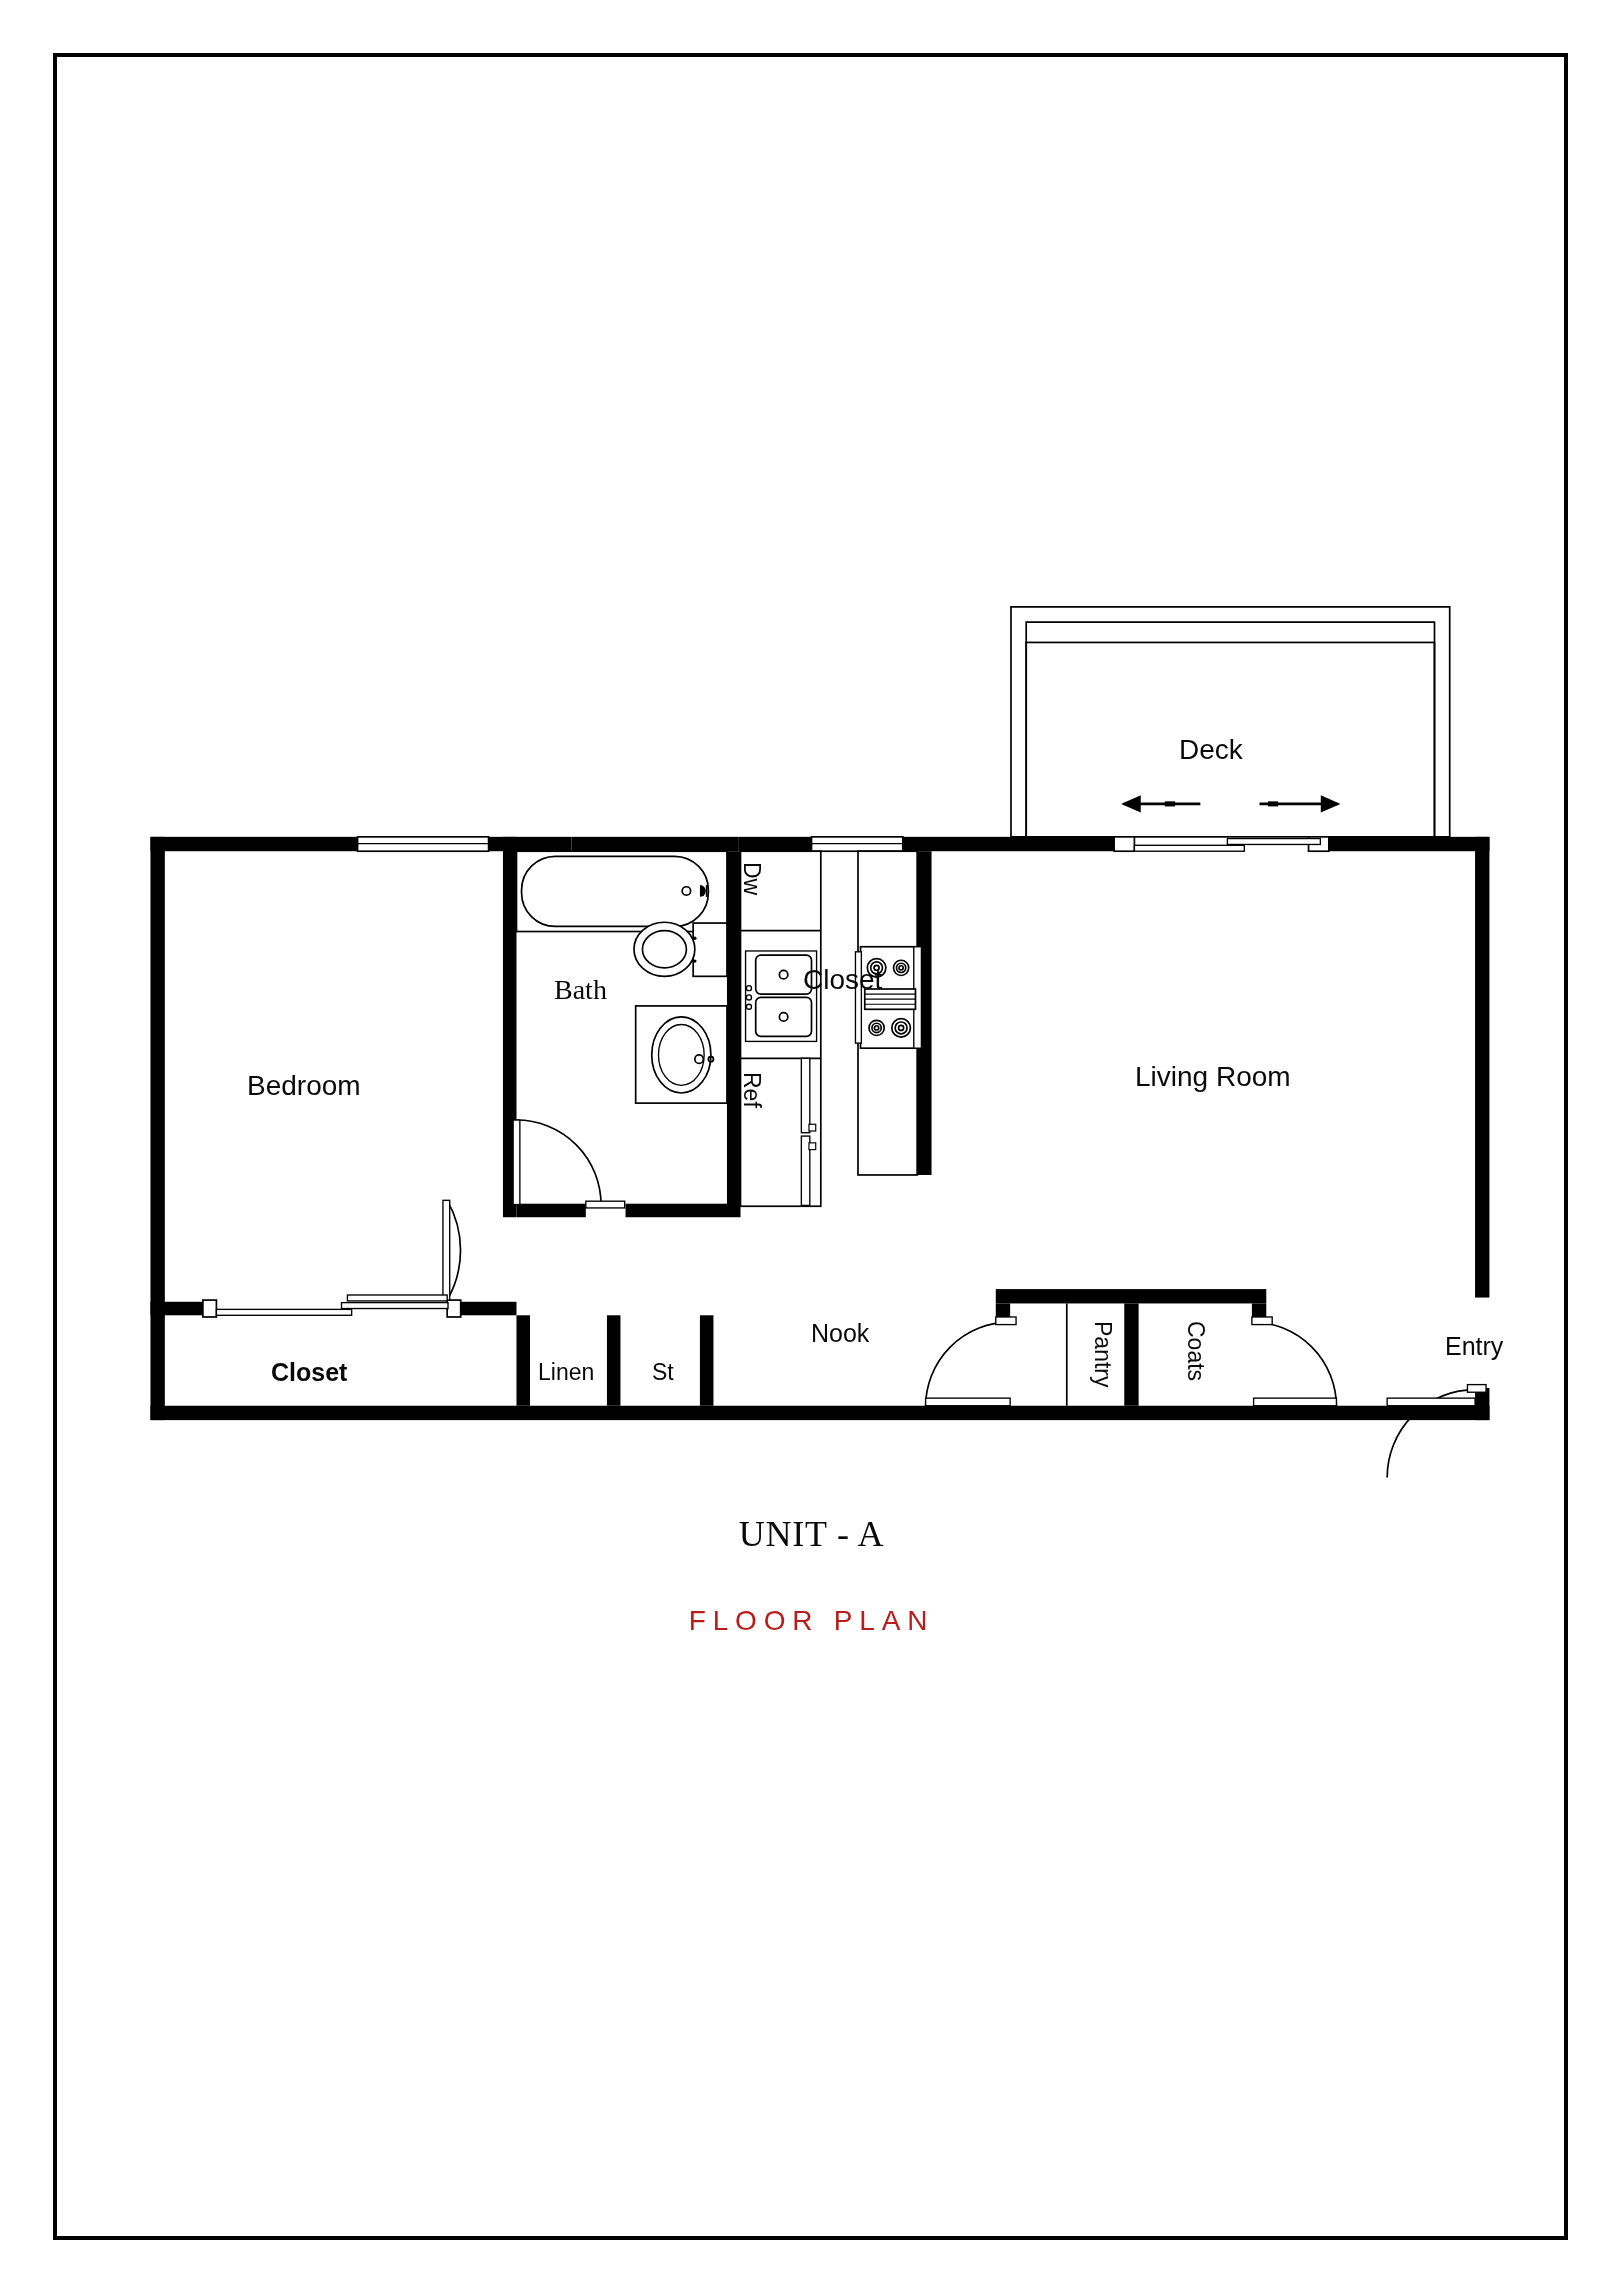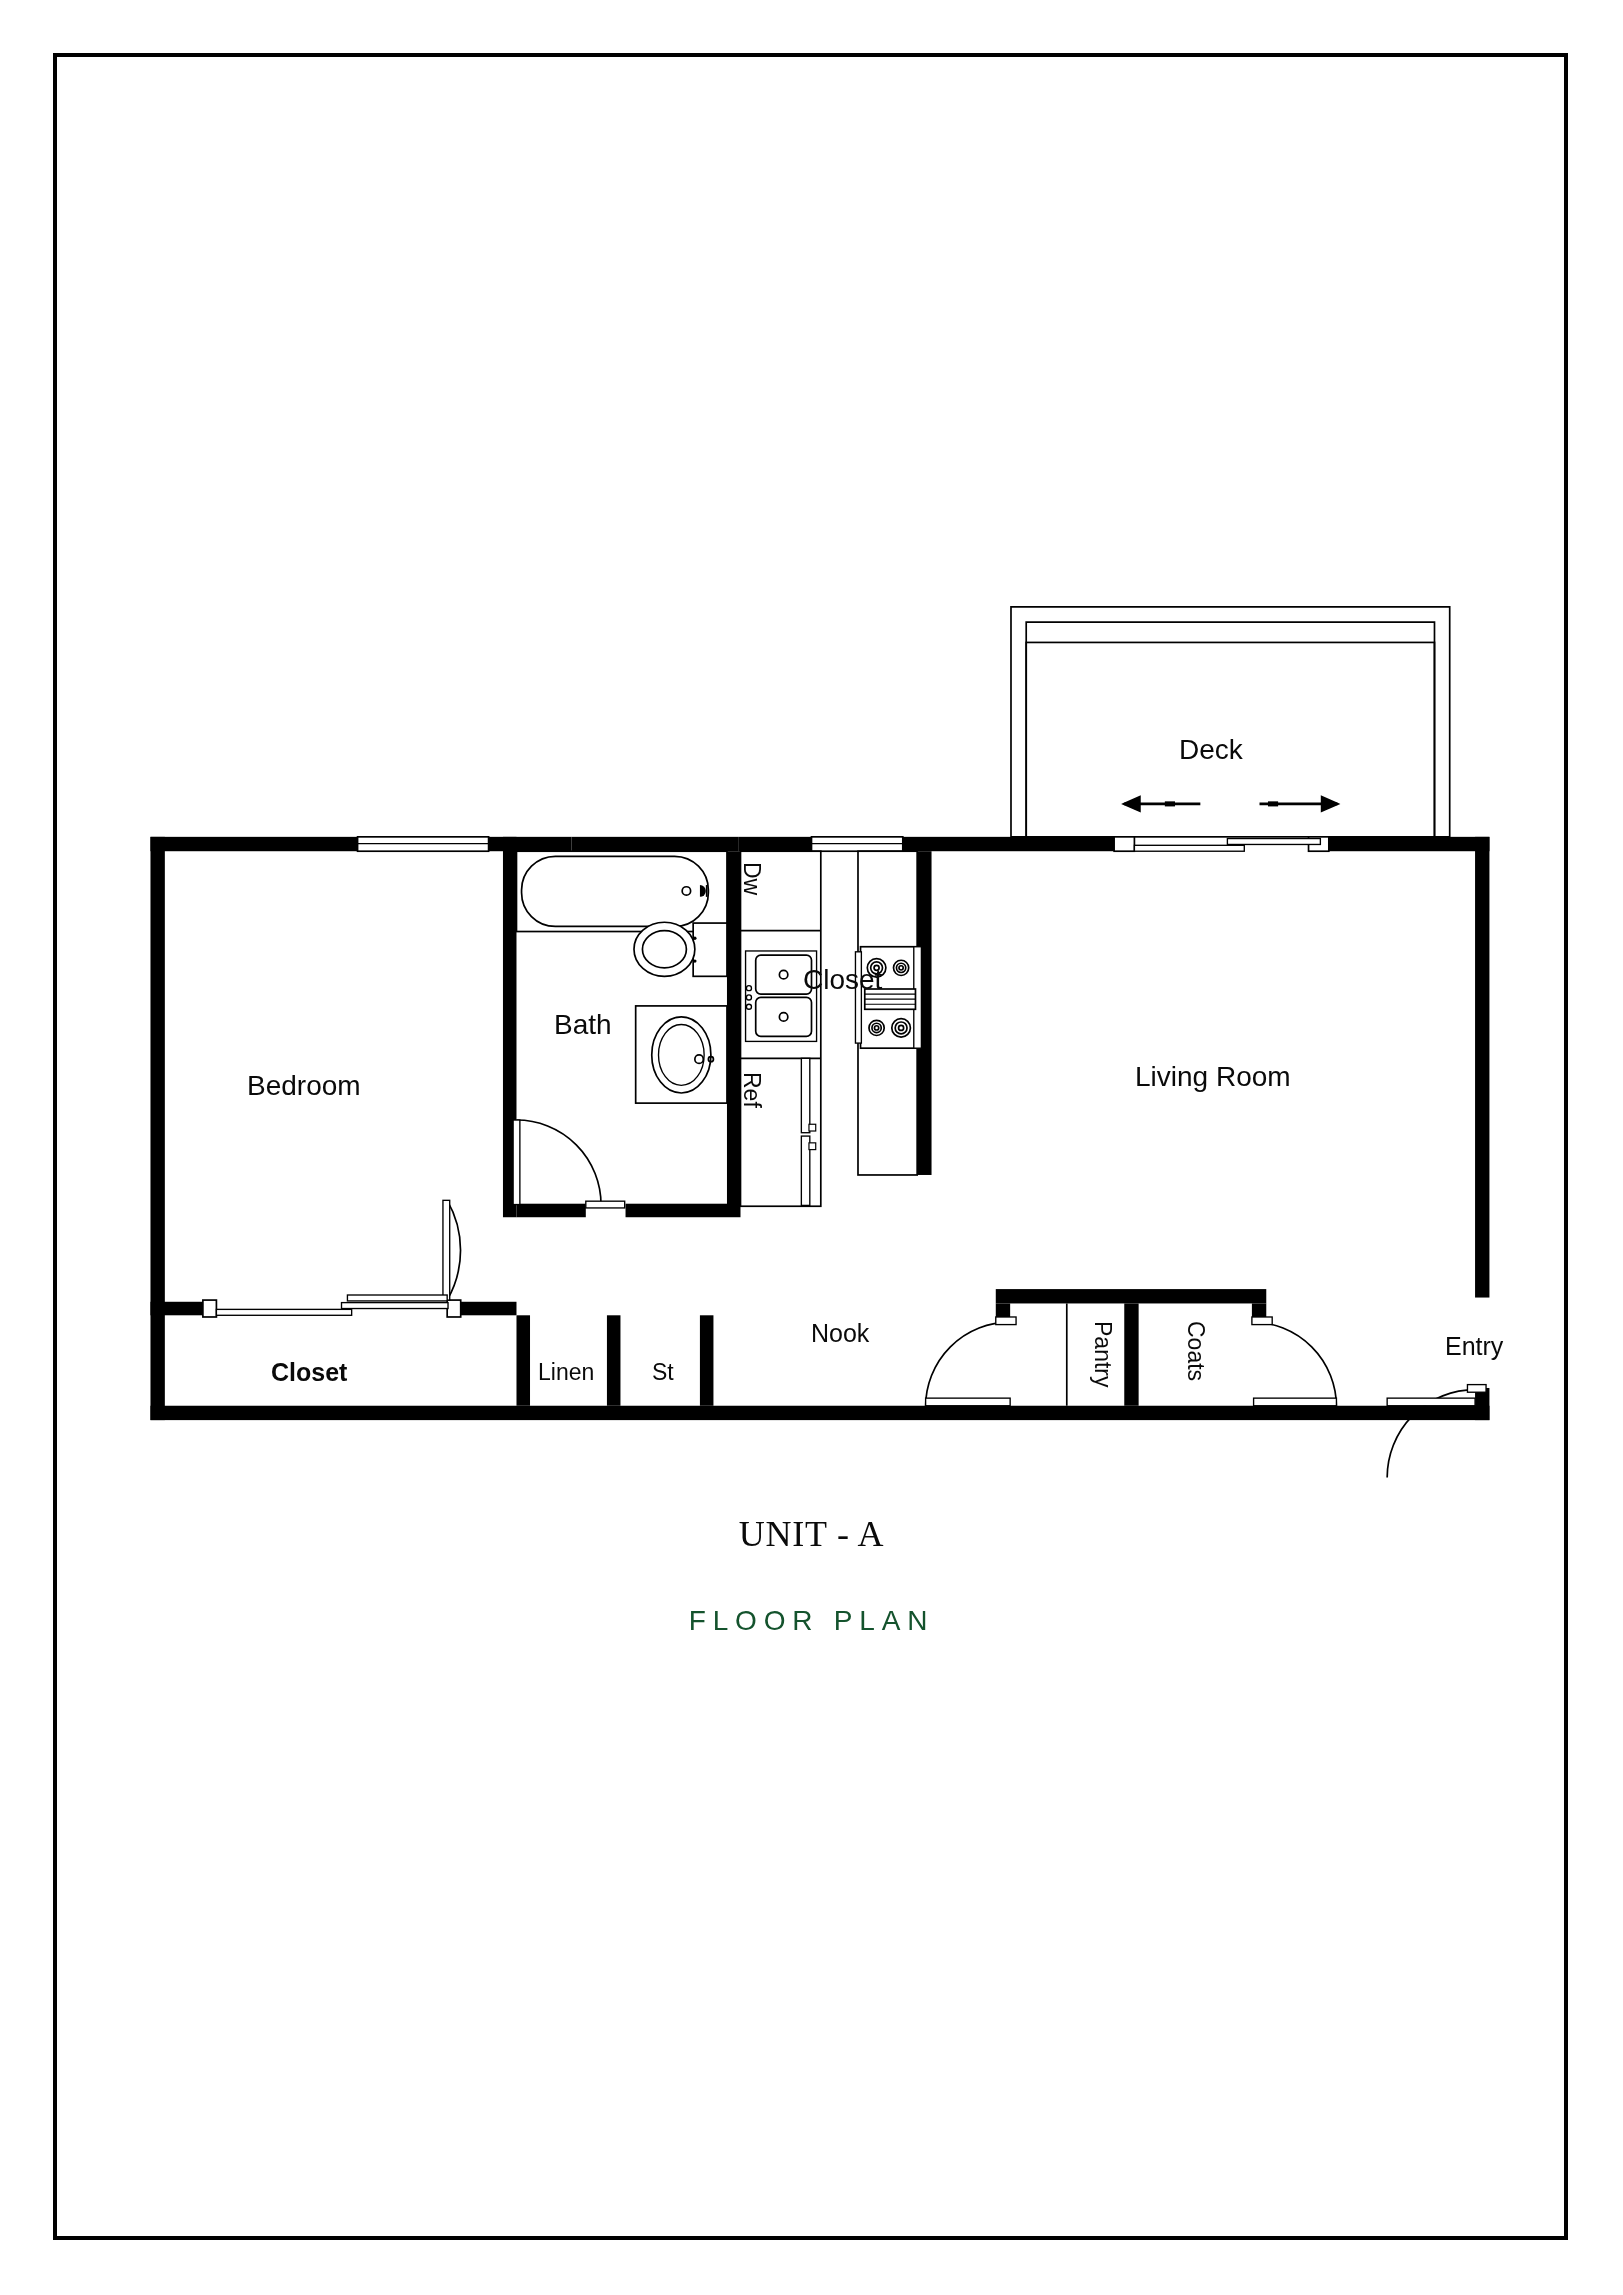"Bath" div.room-label { font-family: none -> Liberation Serif, serif; top: 1011px -> 976px }
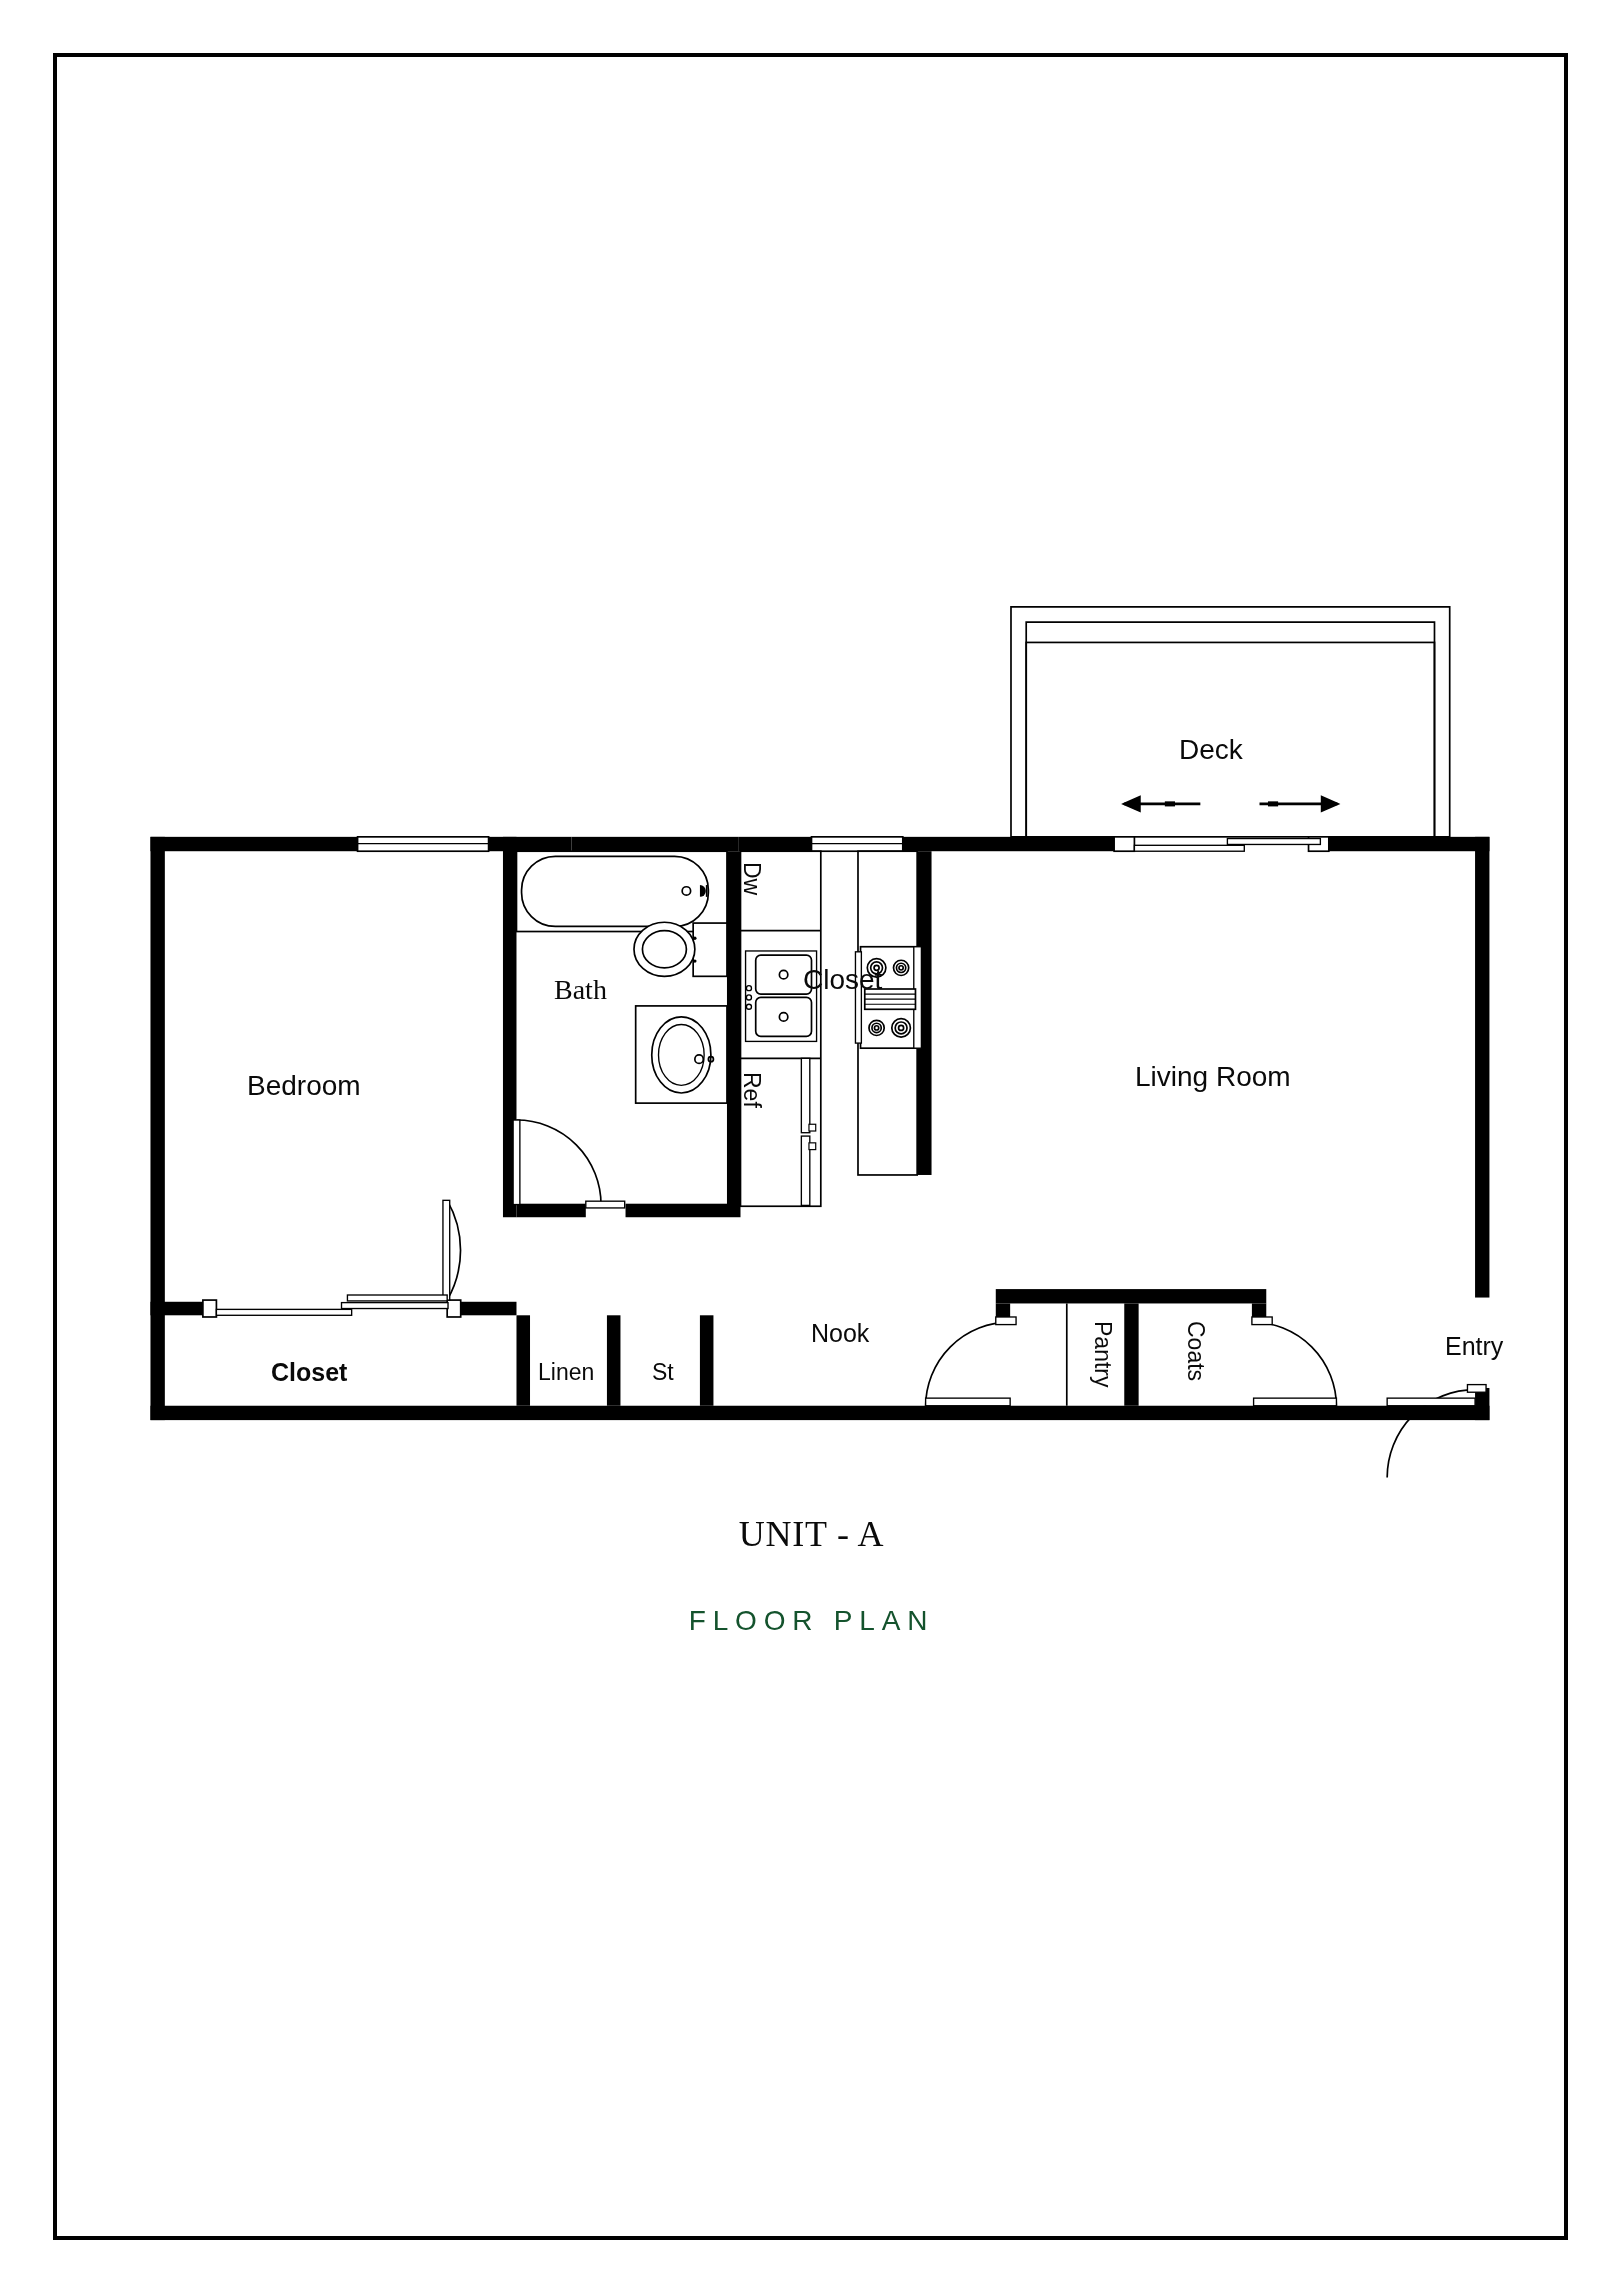"FLOOR PLAN" #title-floorplan { color: #14532d -> #b91c1c }
